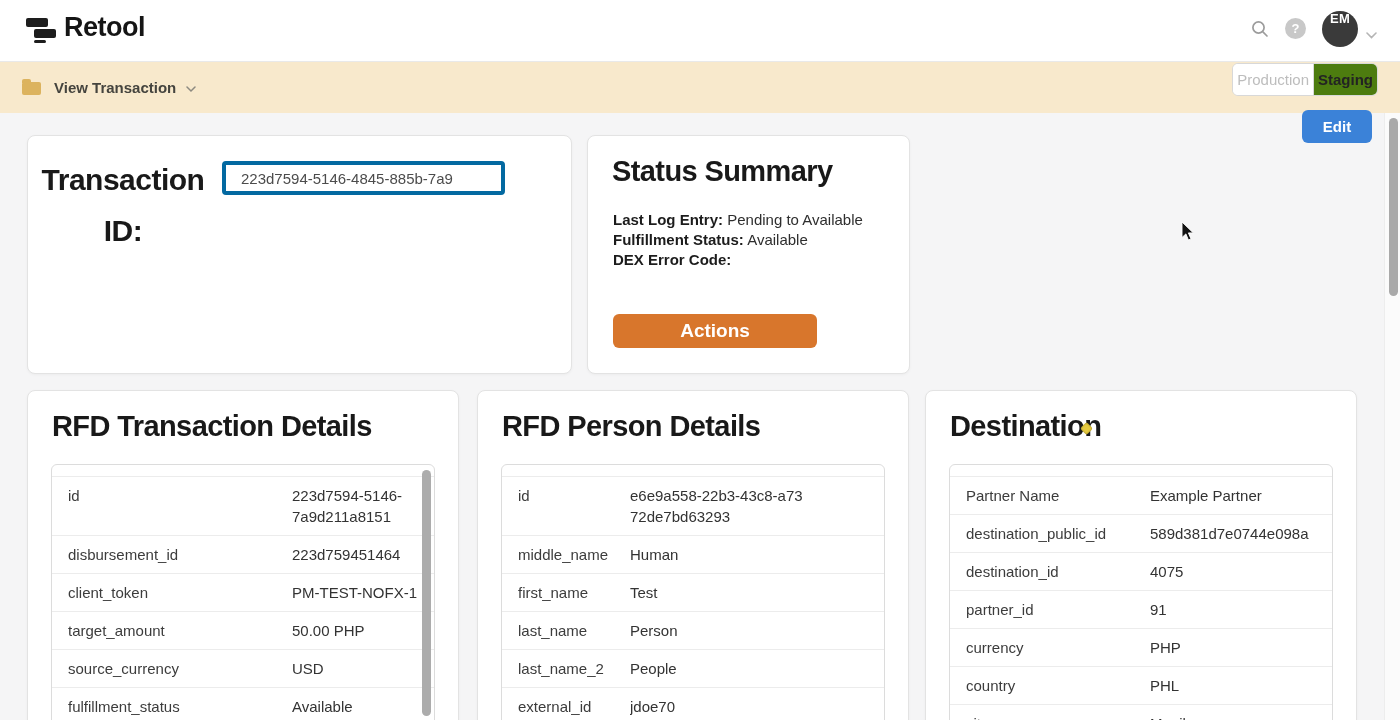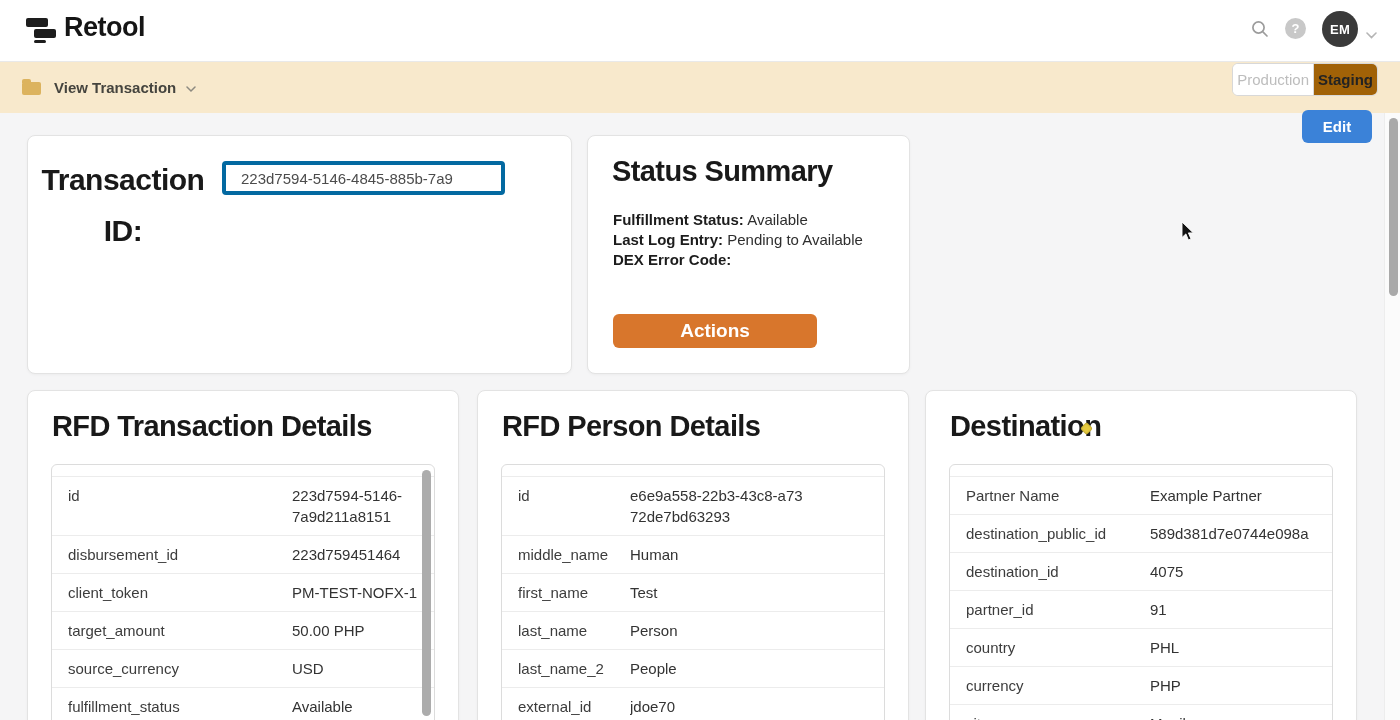"EM" .avatar { align-items: center -> none }
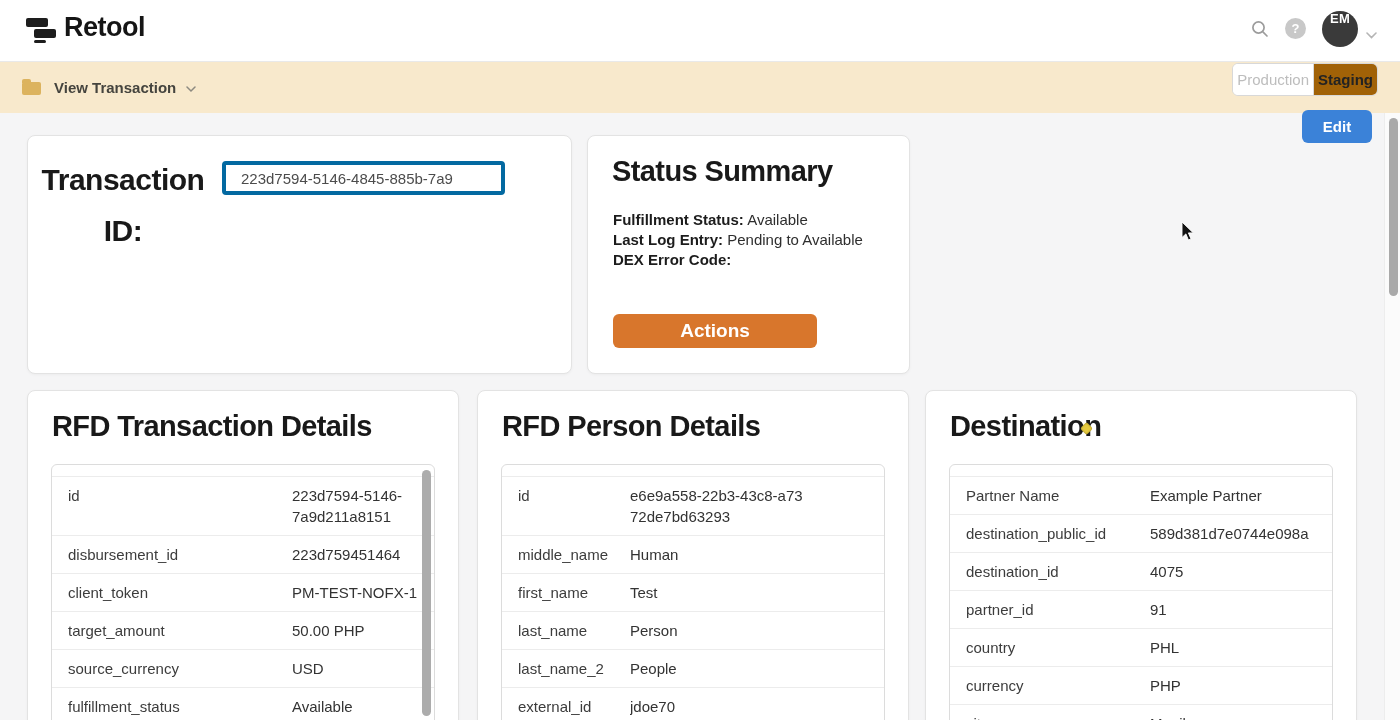"Staging" .seg-stag { background: #a16207 -> #4d7c0f }
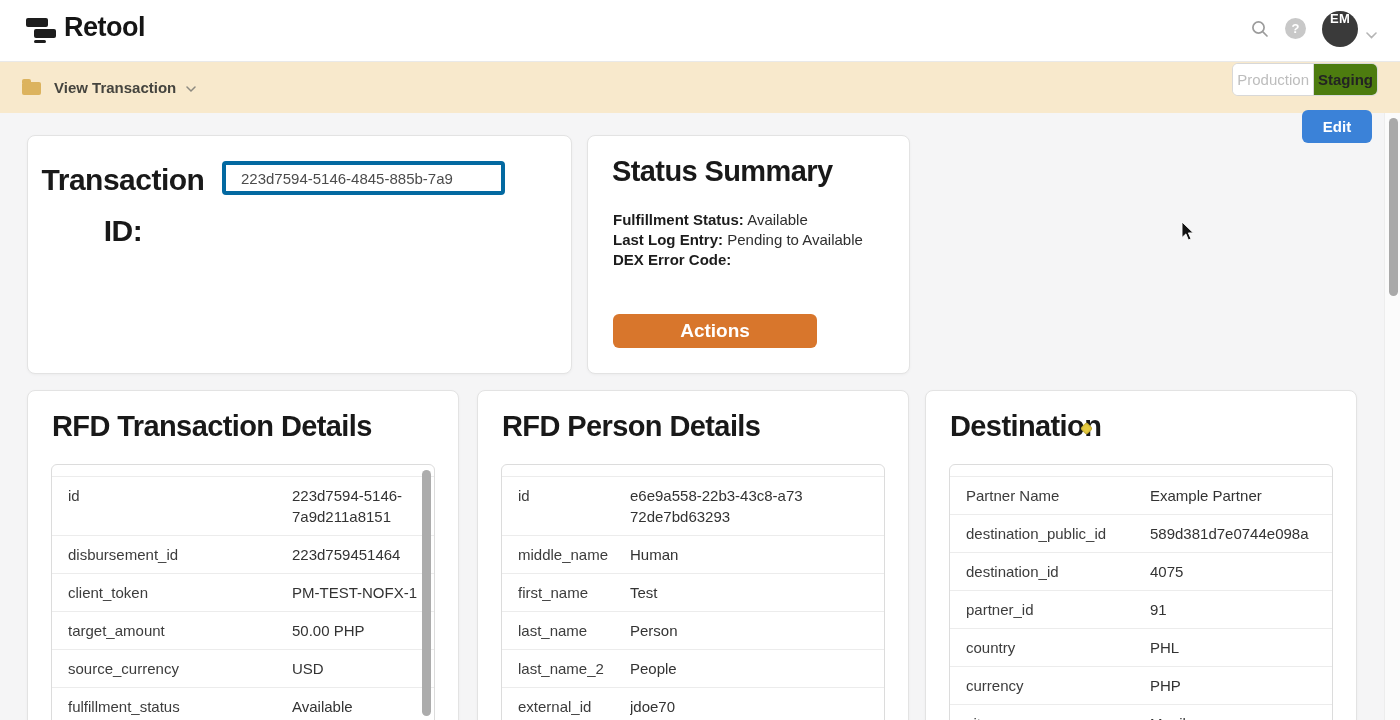"Fulfillment Status: Available" div { order: before "Last Log Entry: Pending to" -> after "Last Log Entry: Pending to" }
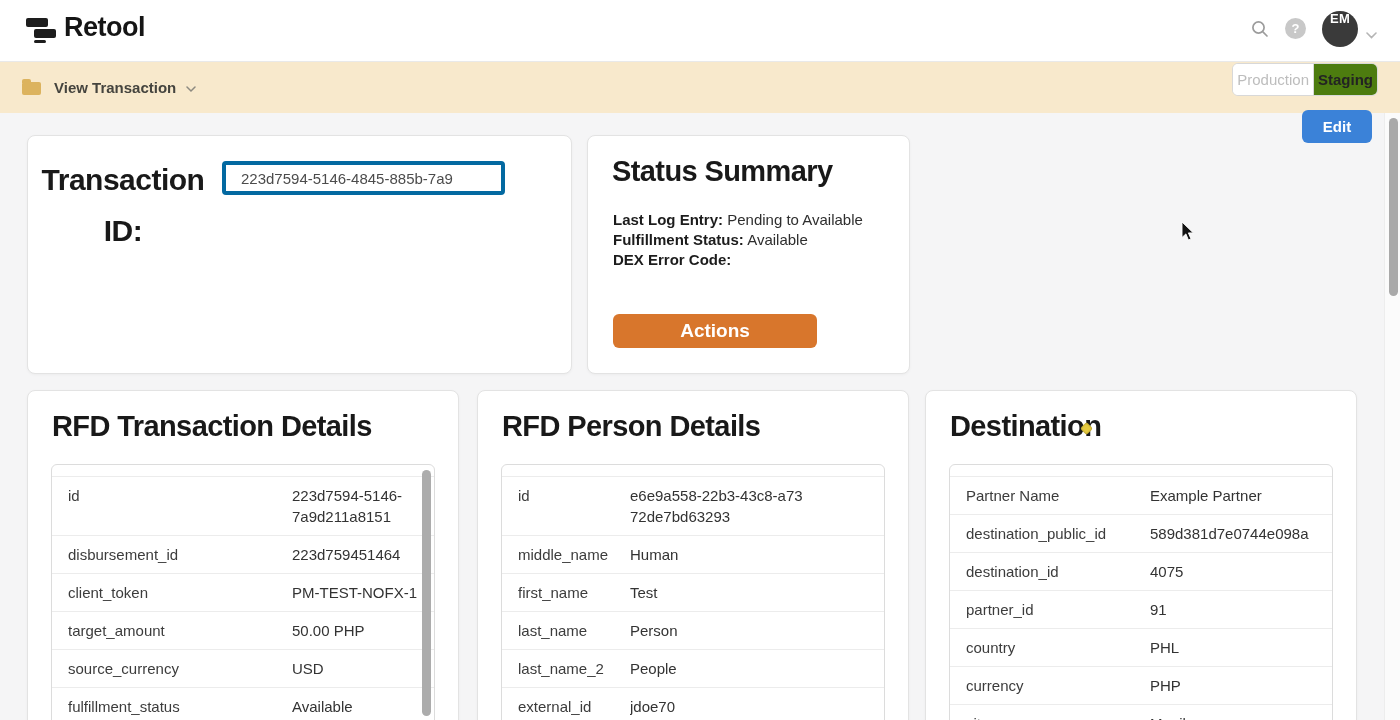"country" div.trow { order: before "currency" -> after "currency" }
